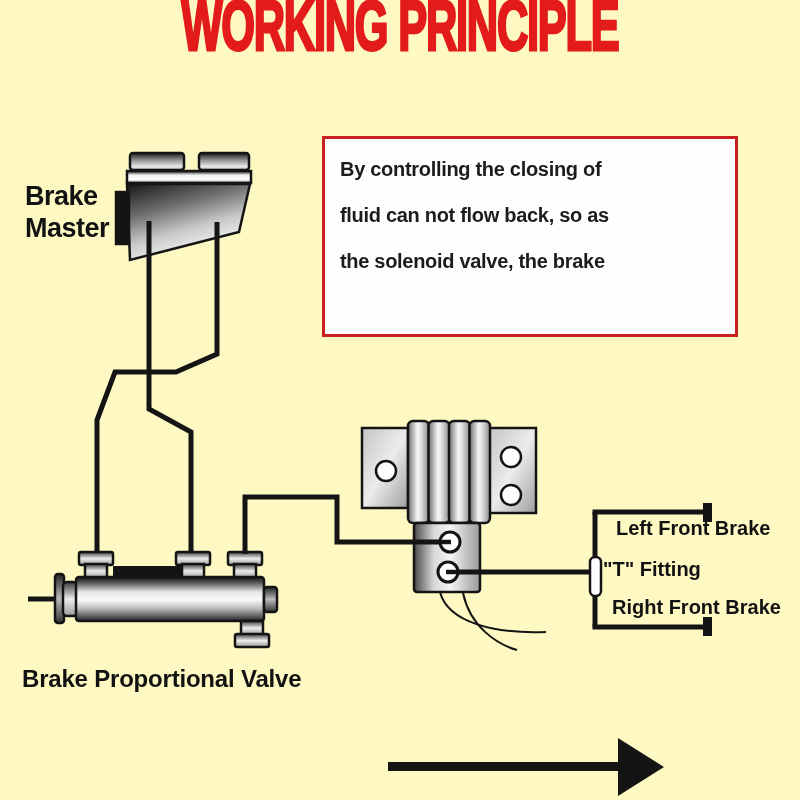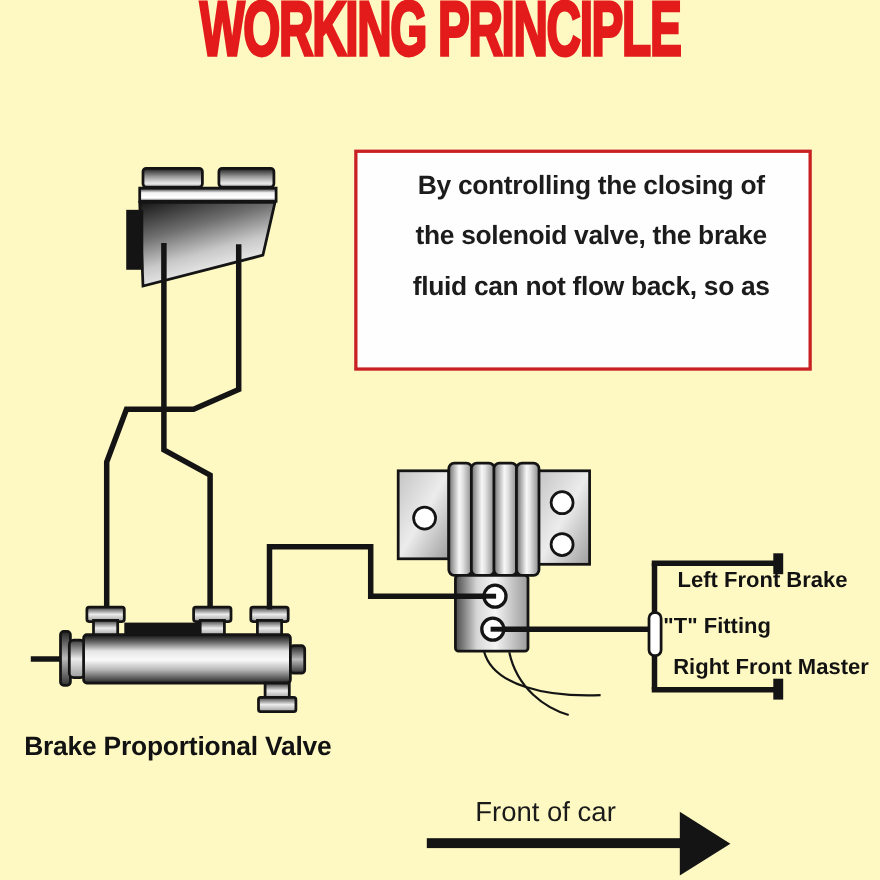"By controlling the closing of" .info-line { font-size: 24px -> 20px; text-align: center -> none }
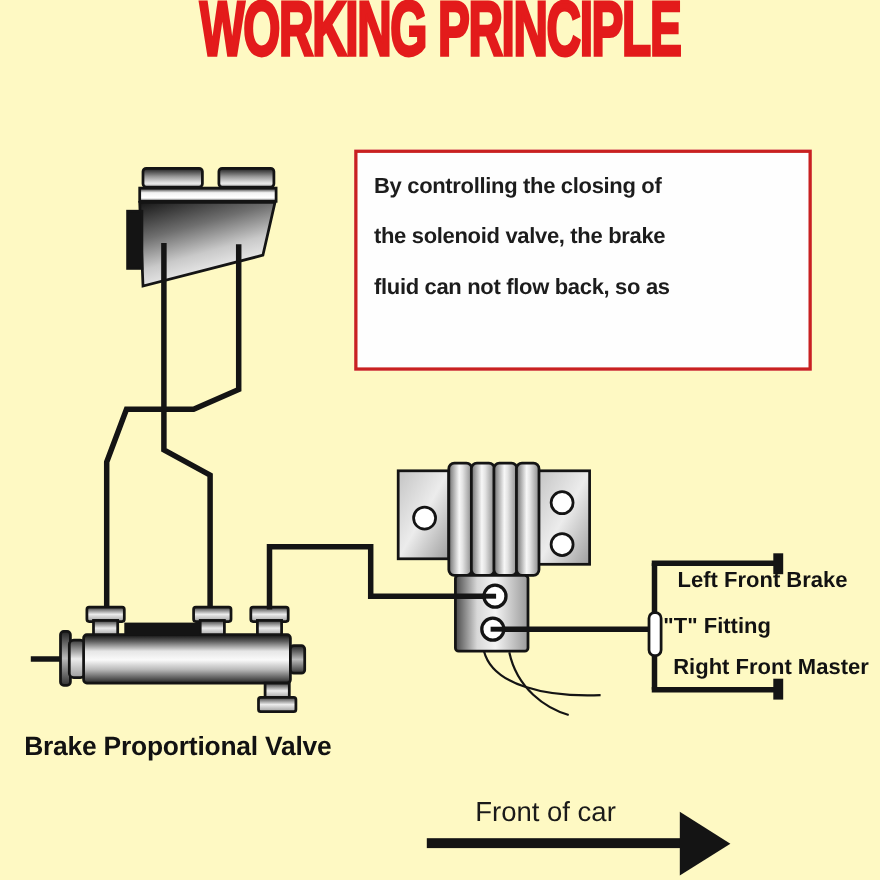"Brake" div.lbl { html: none -> <div> <div>Brake</div> <div>Master</div> </div> }
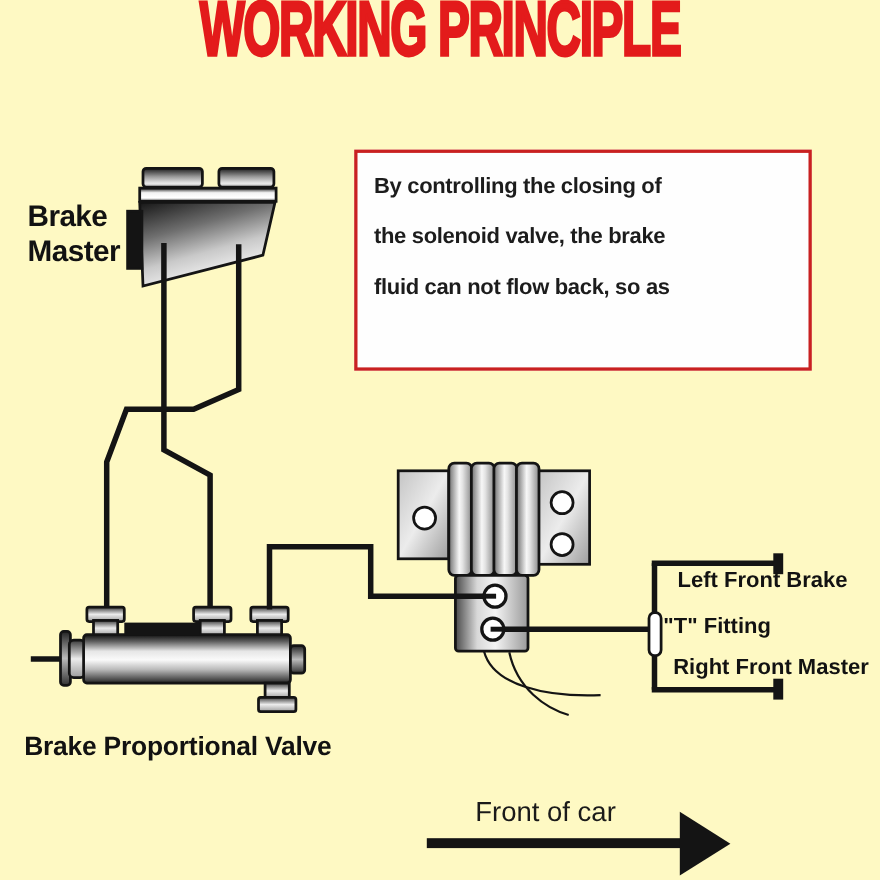"the solenoid valve, the brake" div.info-line { order: before "fluid can not flow back," -> after "fluid can not flow back," }
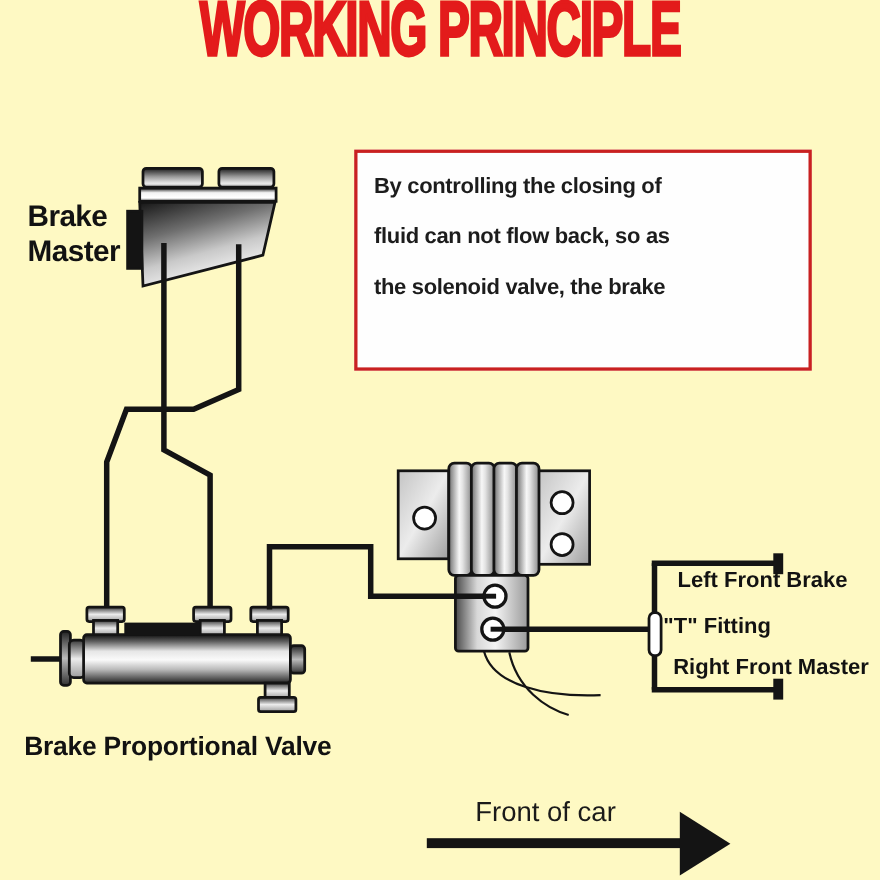"Right Front Master" div.lbl { text: Master -> Brake }
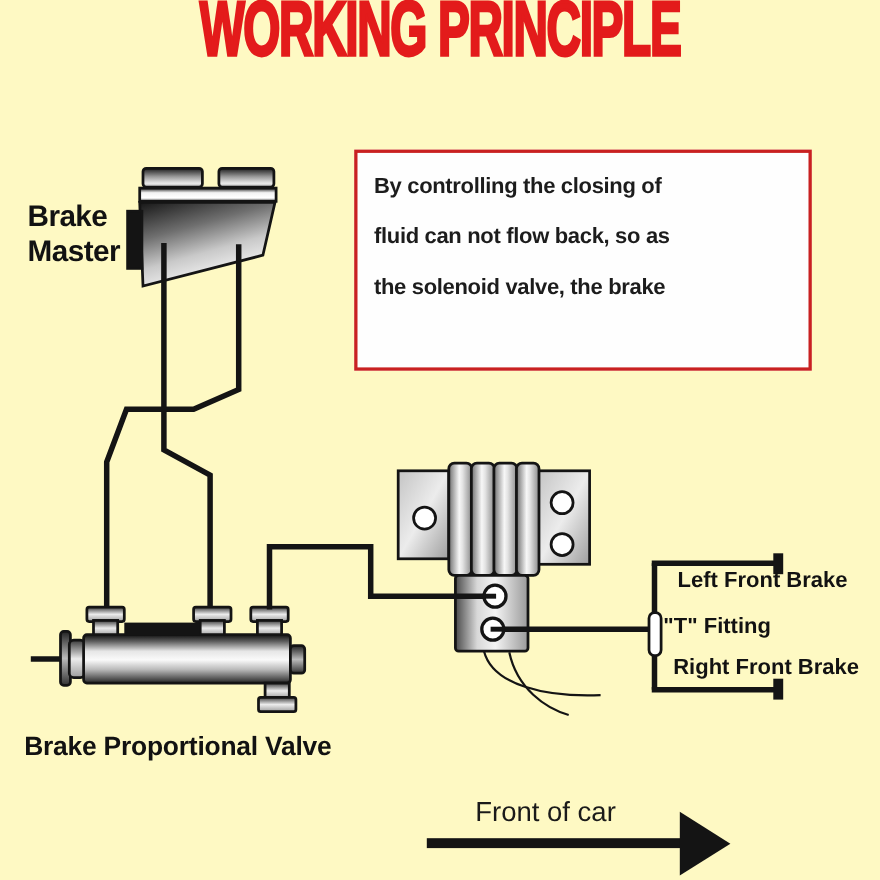"Front of car" div.lbl { html: <div>Front of car</div> -> none }
